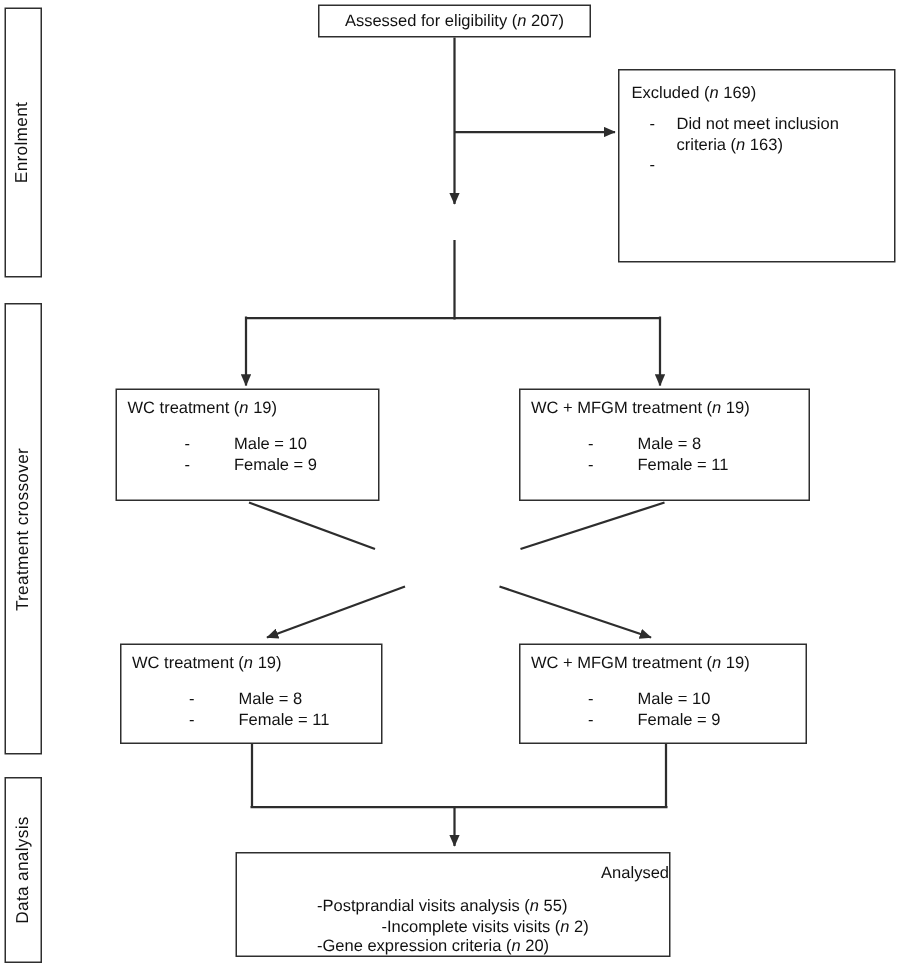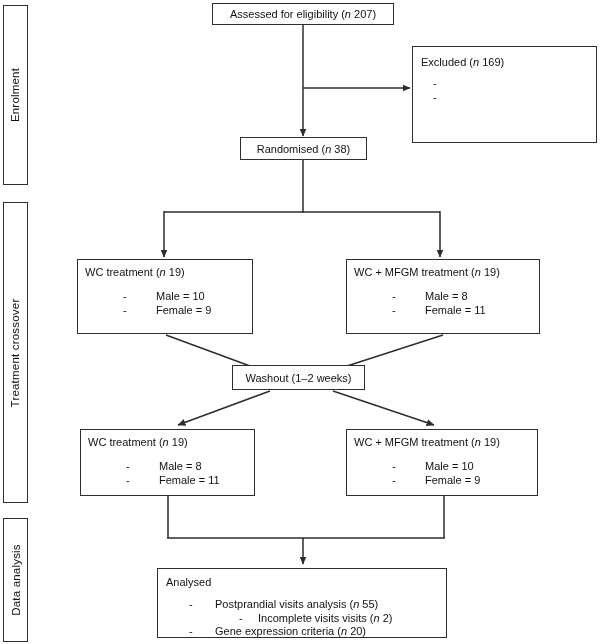"Excluded (n 169)" #excluded { height: 97px -> 129px }
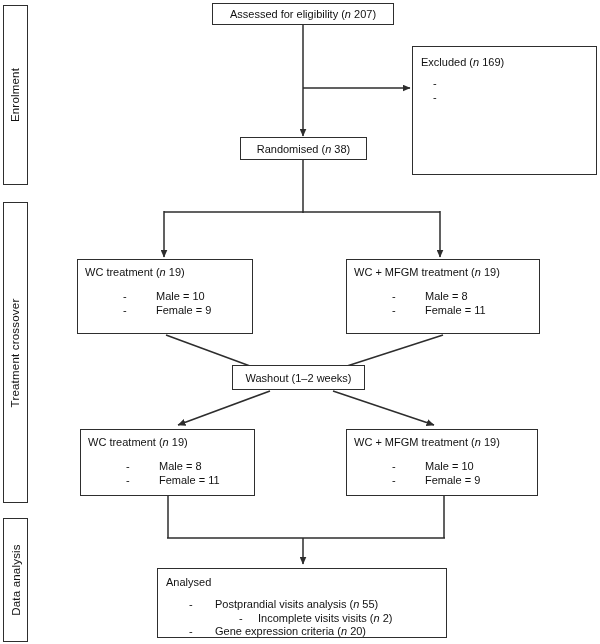"Did not meet inclusion criteria" span.btext { html: none -> <span><span>Did not meet inclusion criteria (</span><span>n</span><span> 163)</span></span> }
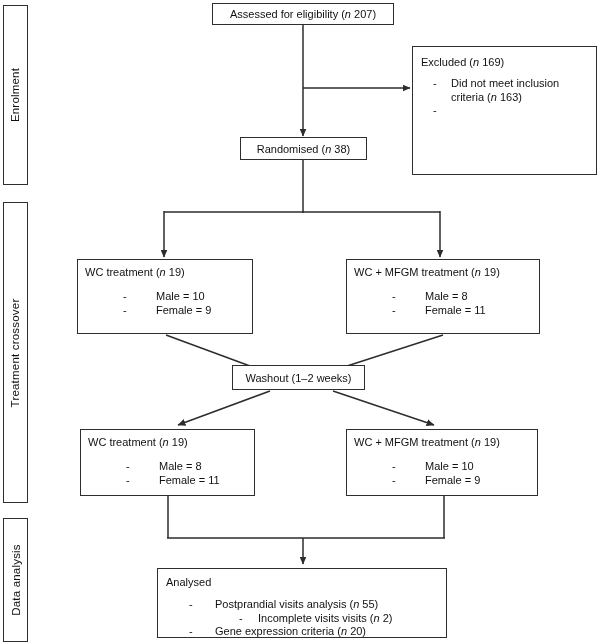"Randomised (n 38)" div.box { html: <div> <div><span>Randomised (</span><span>n</span><span> 38)</span></div> </div> -> none }
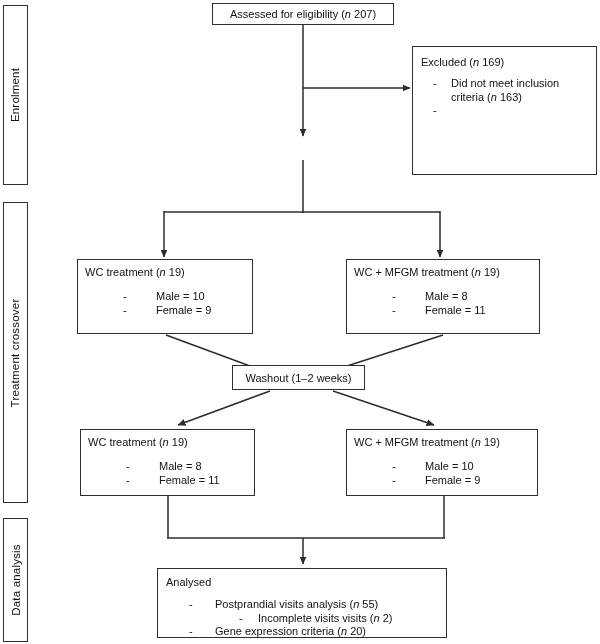"Washout (1–2 weeks)" div.box { html: <div> <div>Washout (1–2 weeks)</div> </div> -> none }
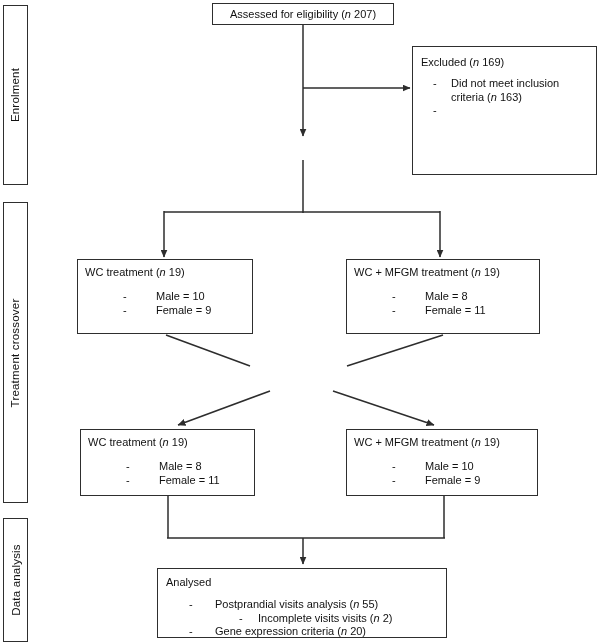"Analysed" #analysed { text-align: none -> right }
